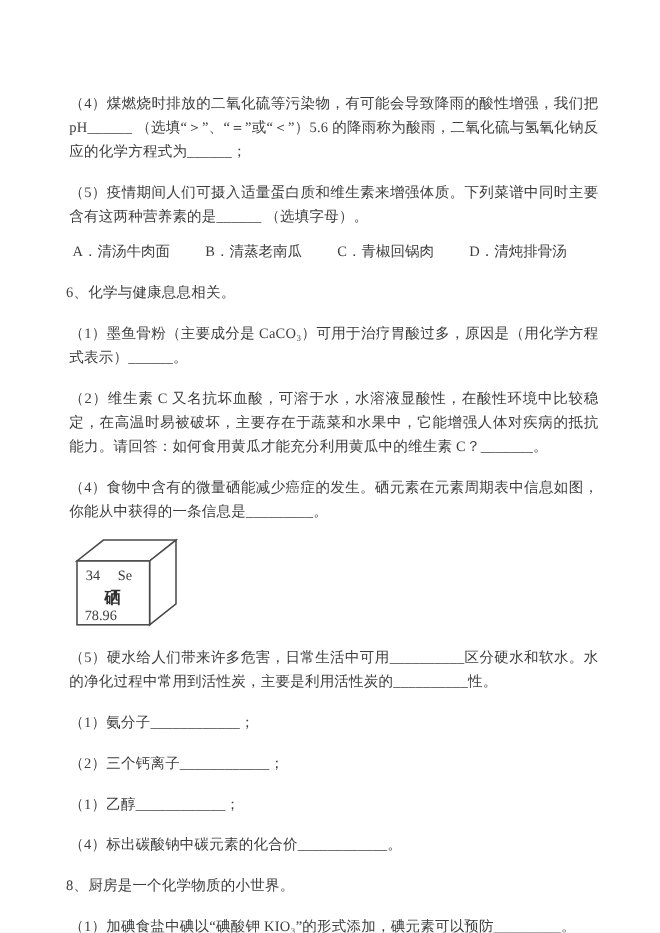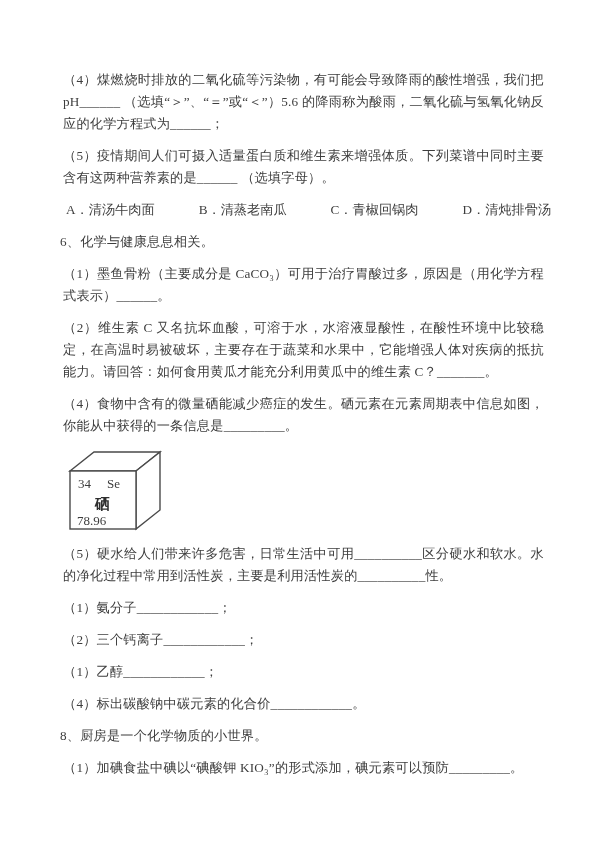"（4）煤燃烧时排放的二氧化硫等污染物，有可能会导致降雨的酸性增强，我们把" .para { margin: 1px 0 10px 0 -> 15px 0 10px 0 }
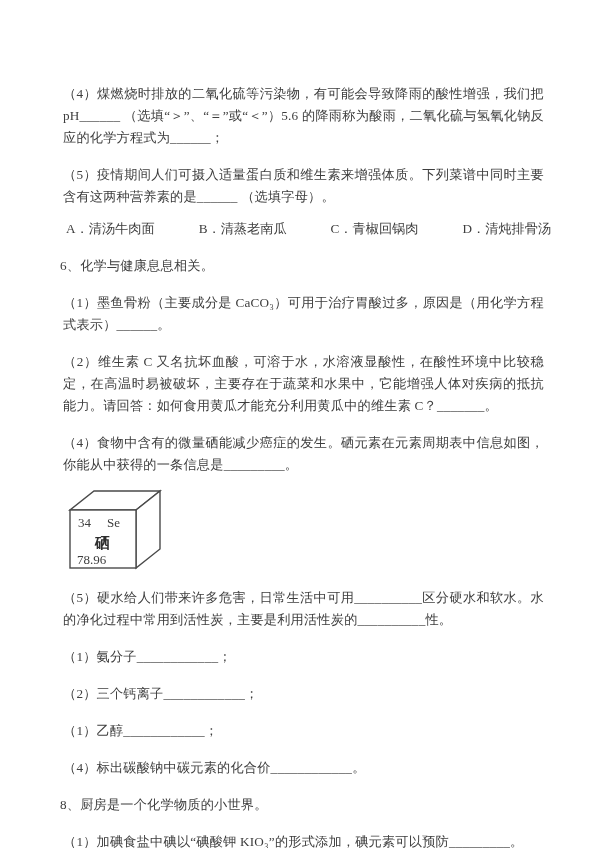"A．清汤牛肉面" .options-row { gap: 44px -> 32px }
